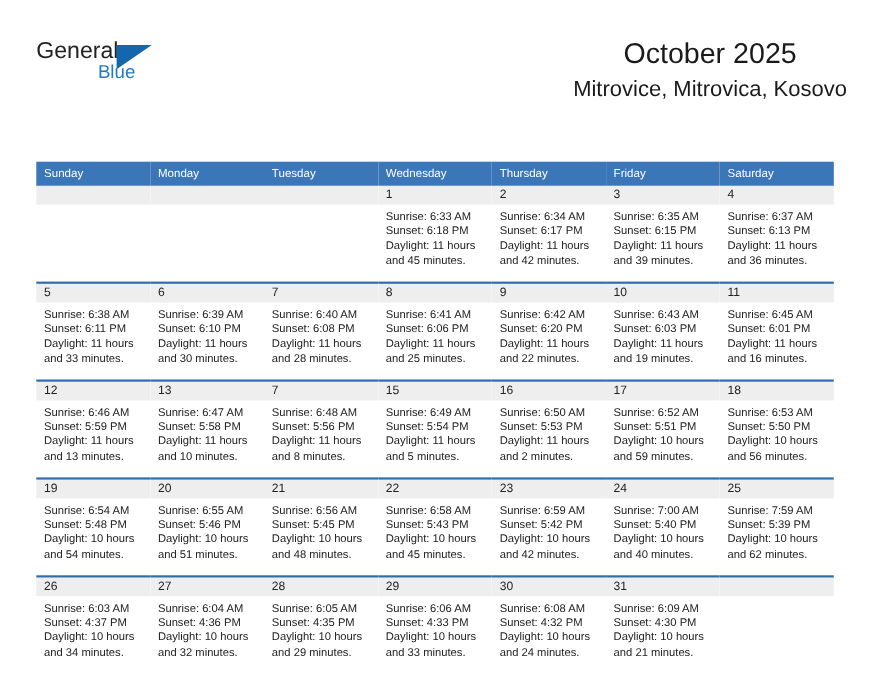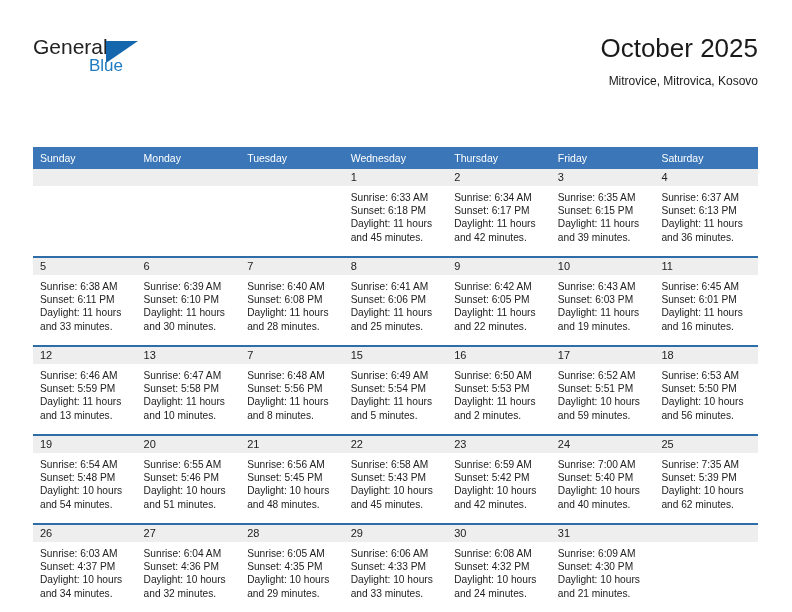"October 2025" .title-block { right: 34px -> 22px; text-align: right -> center }
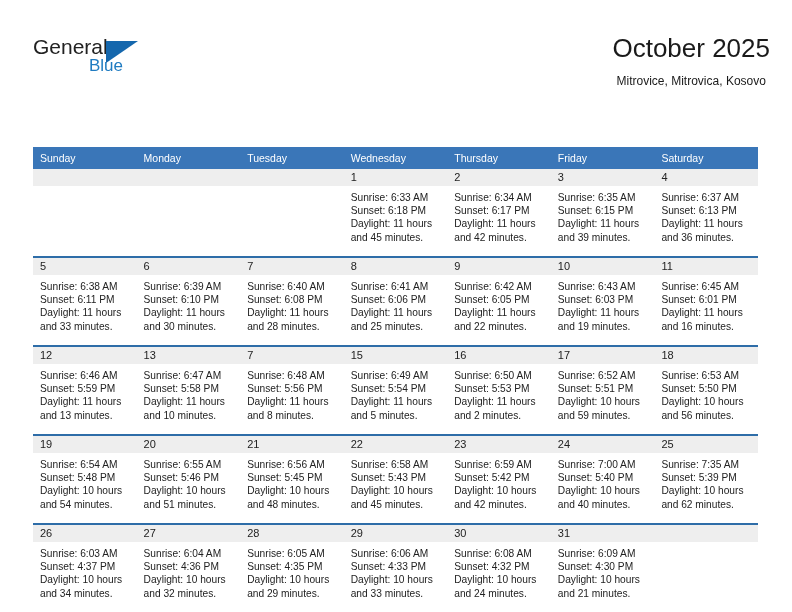"Mitrovice, Mitrovica, Kosovo" .cal-subtitle { font-size: 12px -> 20px }
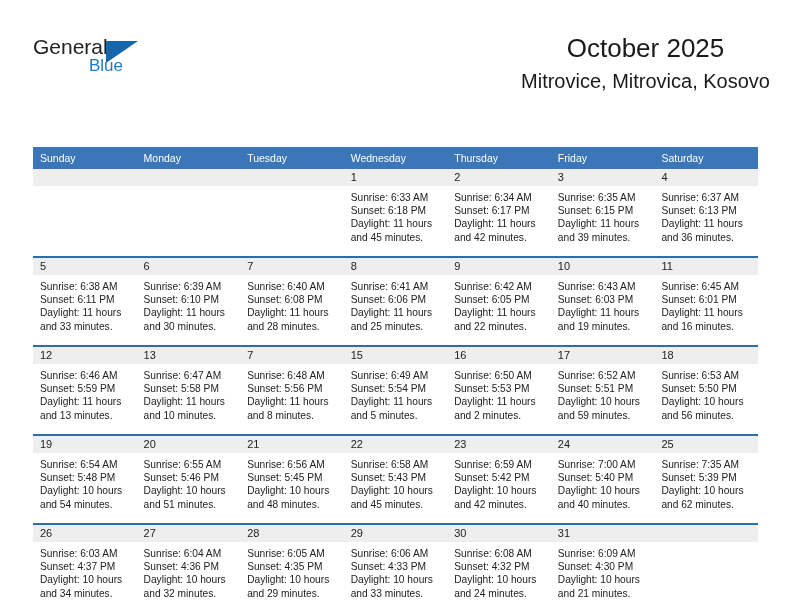"Sunset: 6:05 PM" div { text: 6:05 -> 6:20 }
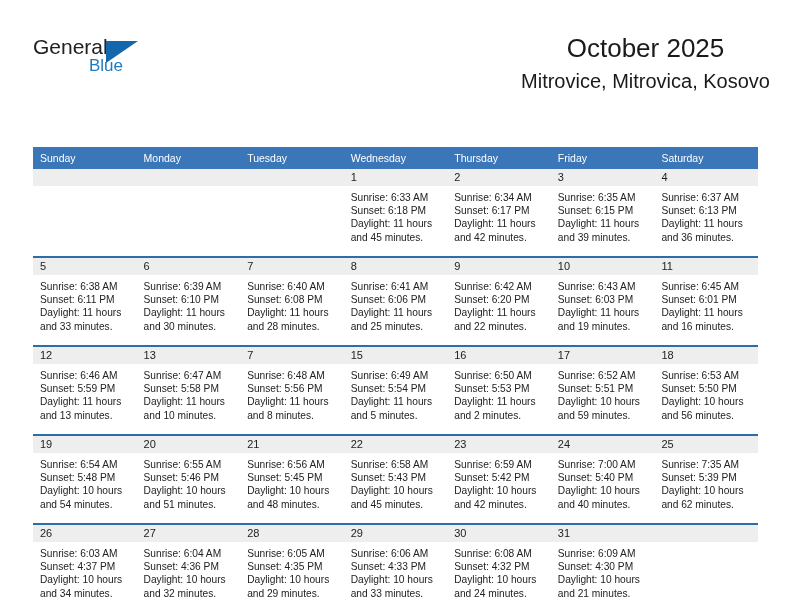"Sunrise: 7:35 AM" div { text: 7:35 -> 7:59 }
